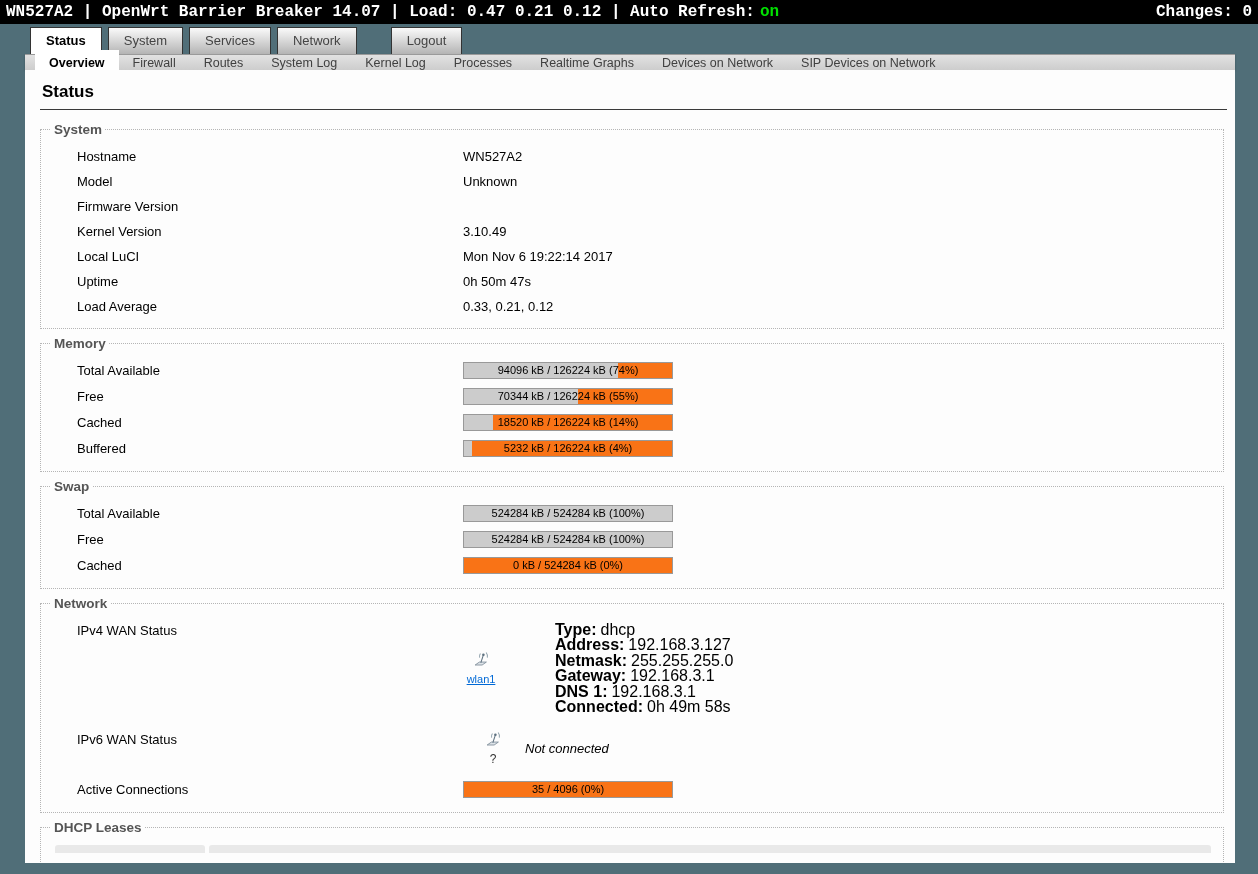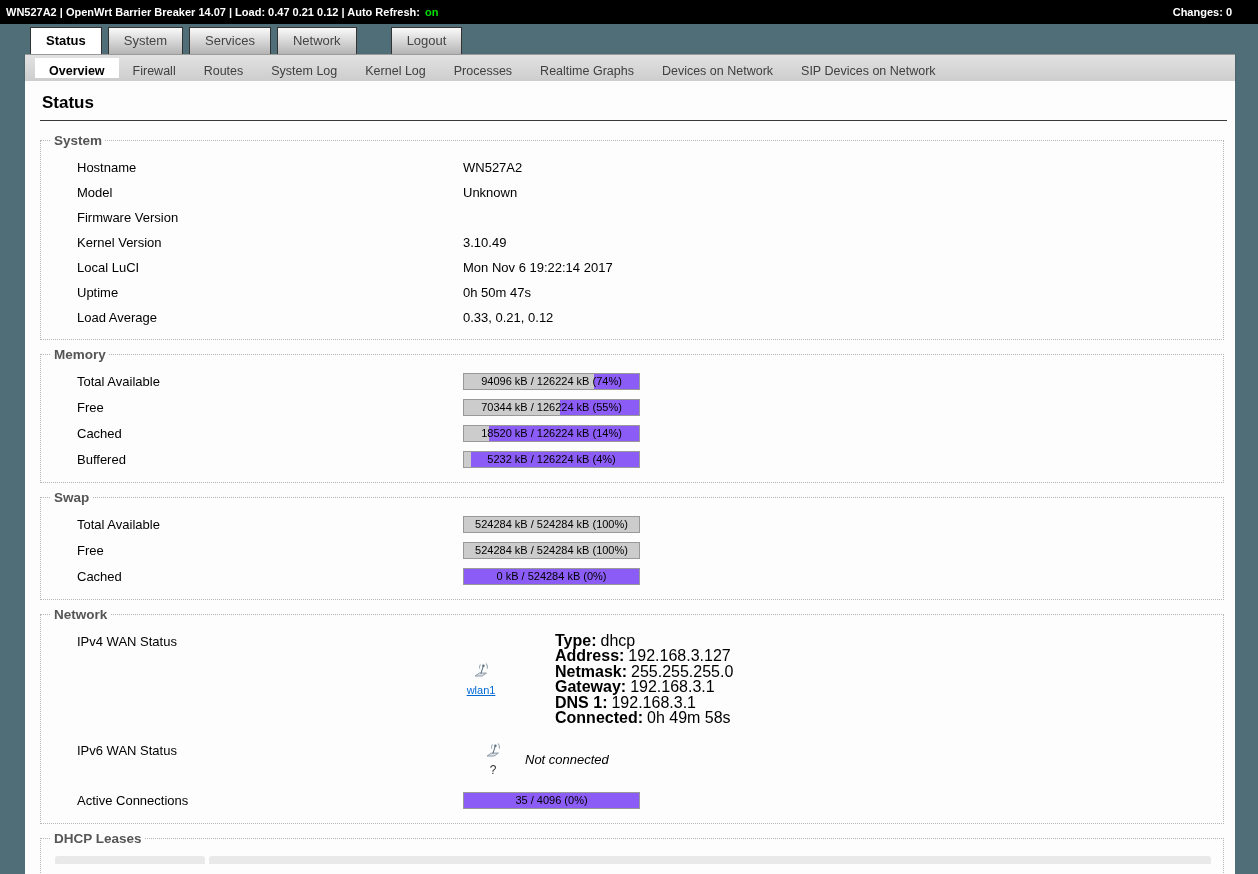"WN527A2 | OpenWrt Barrier Breaker" .topbar { font-family: none -> Liberation Mono, monospace; font-size: 11px -> 16px; padding: 0 26px 0 6px -> 0 6px 0 6px }
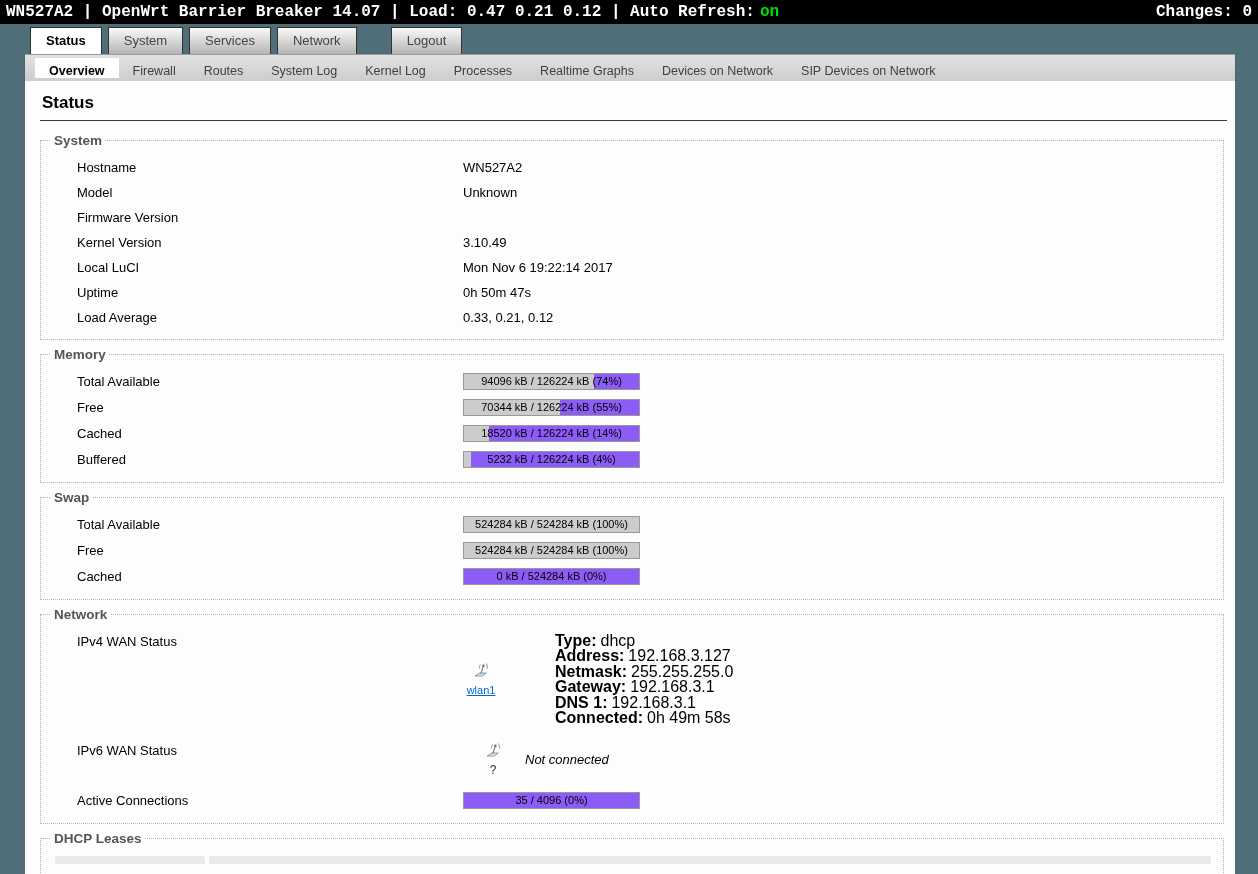"Overview" .tabrow2 { align-items: center -> flex-end; height: 27px -> 16px }
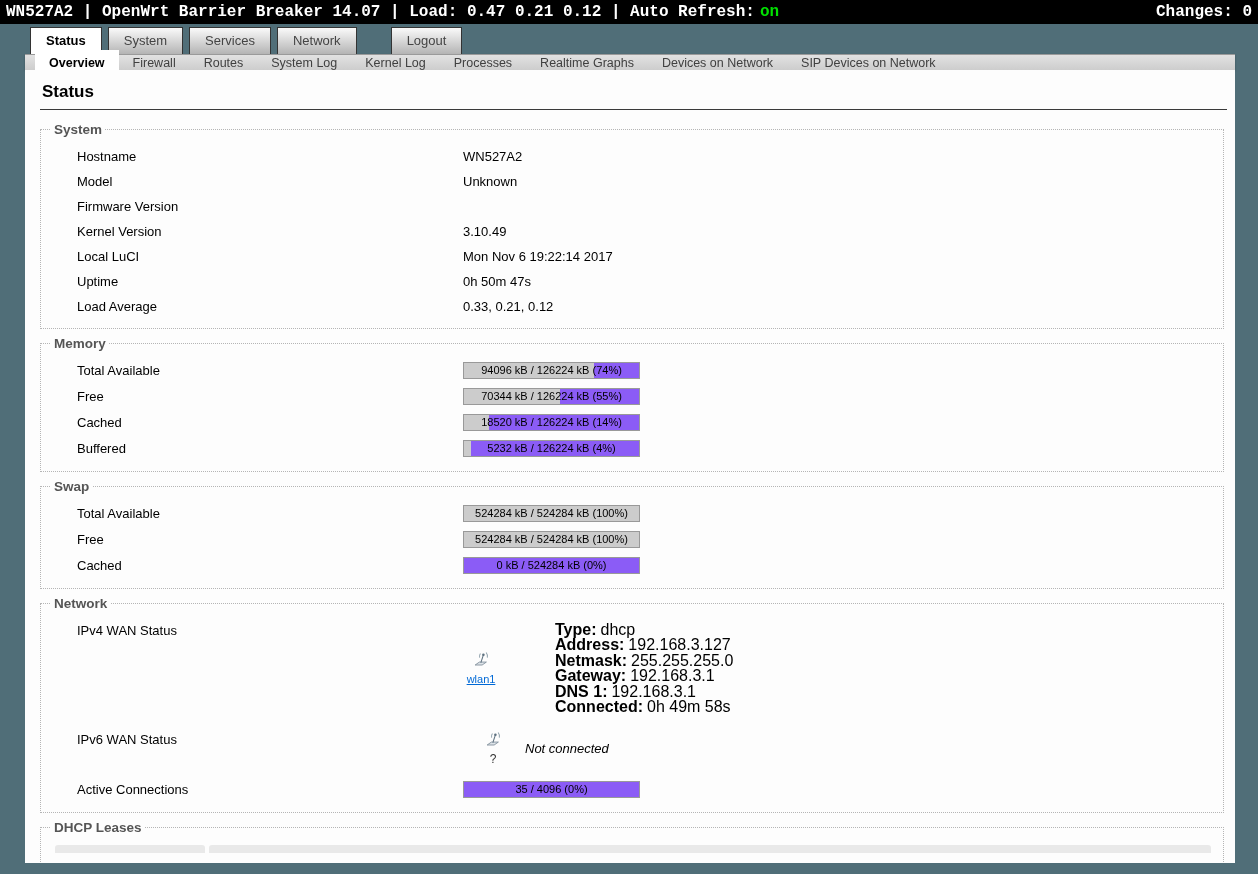"94096 kB / 126224 kB" .pbar { background: #8b5cf6 -> #f97316; width: 177px -> 210px }
